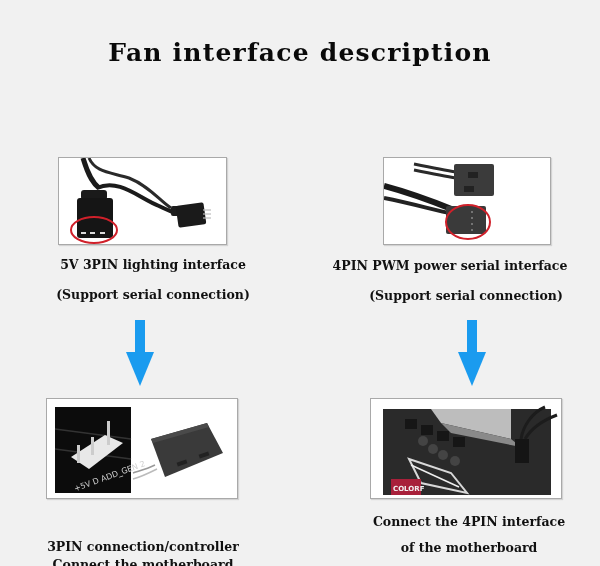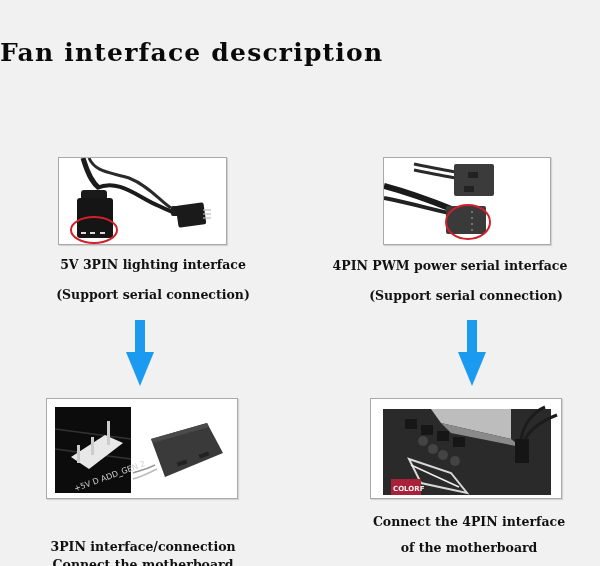"Fan interface description" .title { text-align: none -> center }
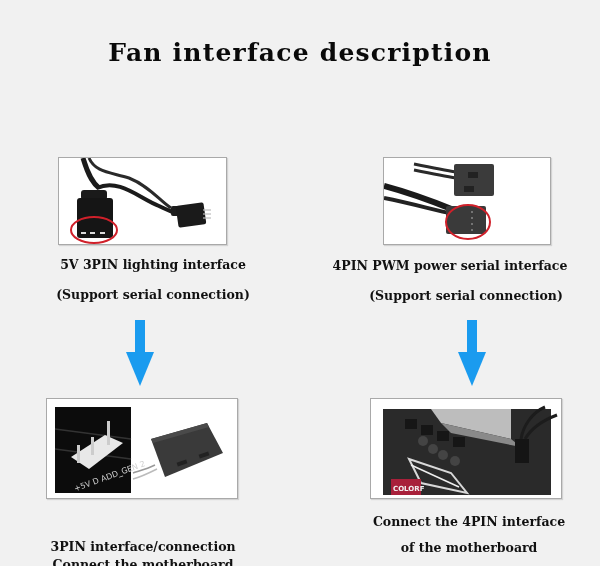"3PIN interface/connection" div.abs { text: interface/connection -> connection/controller }
